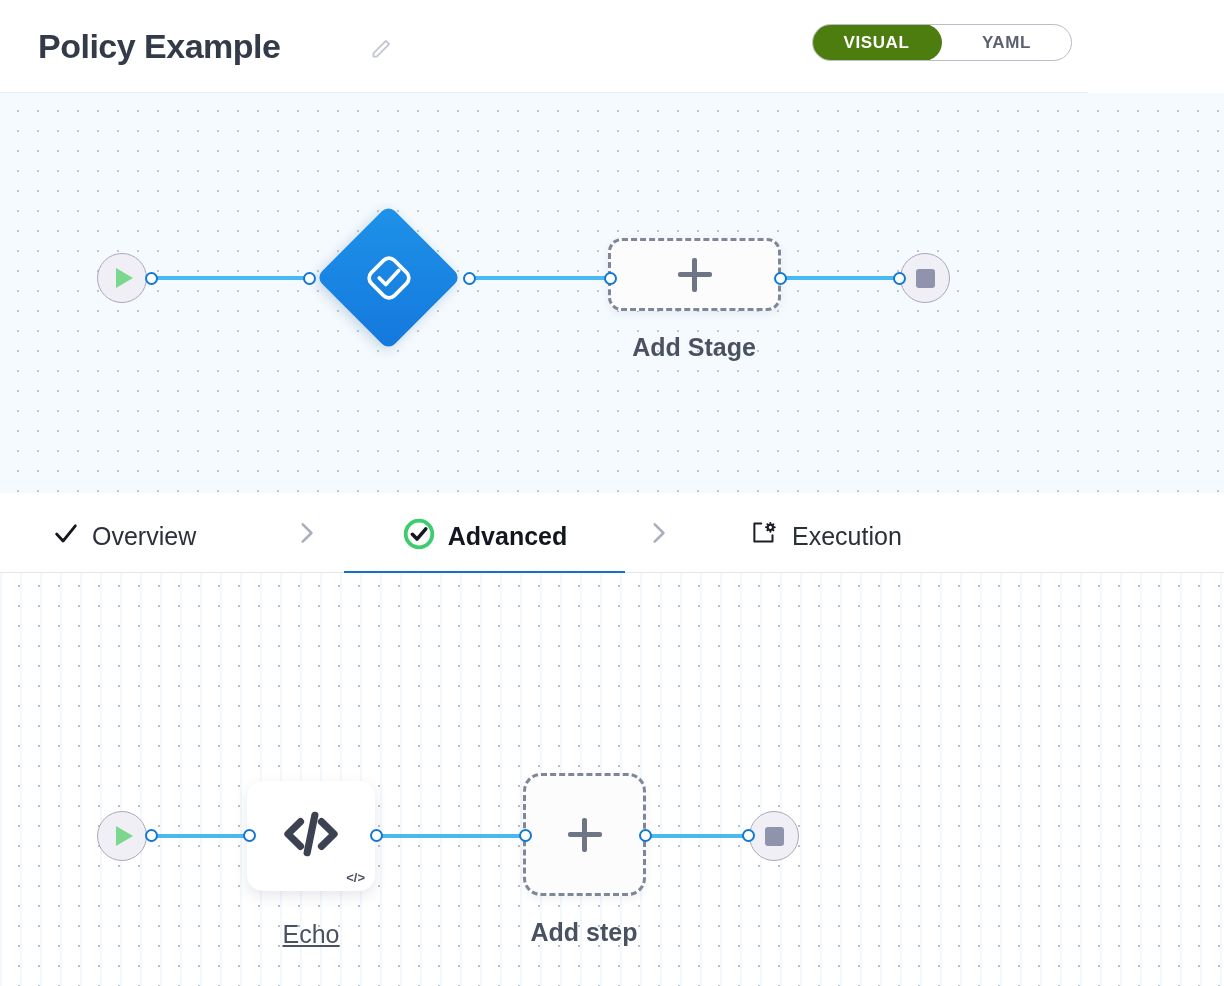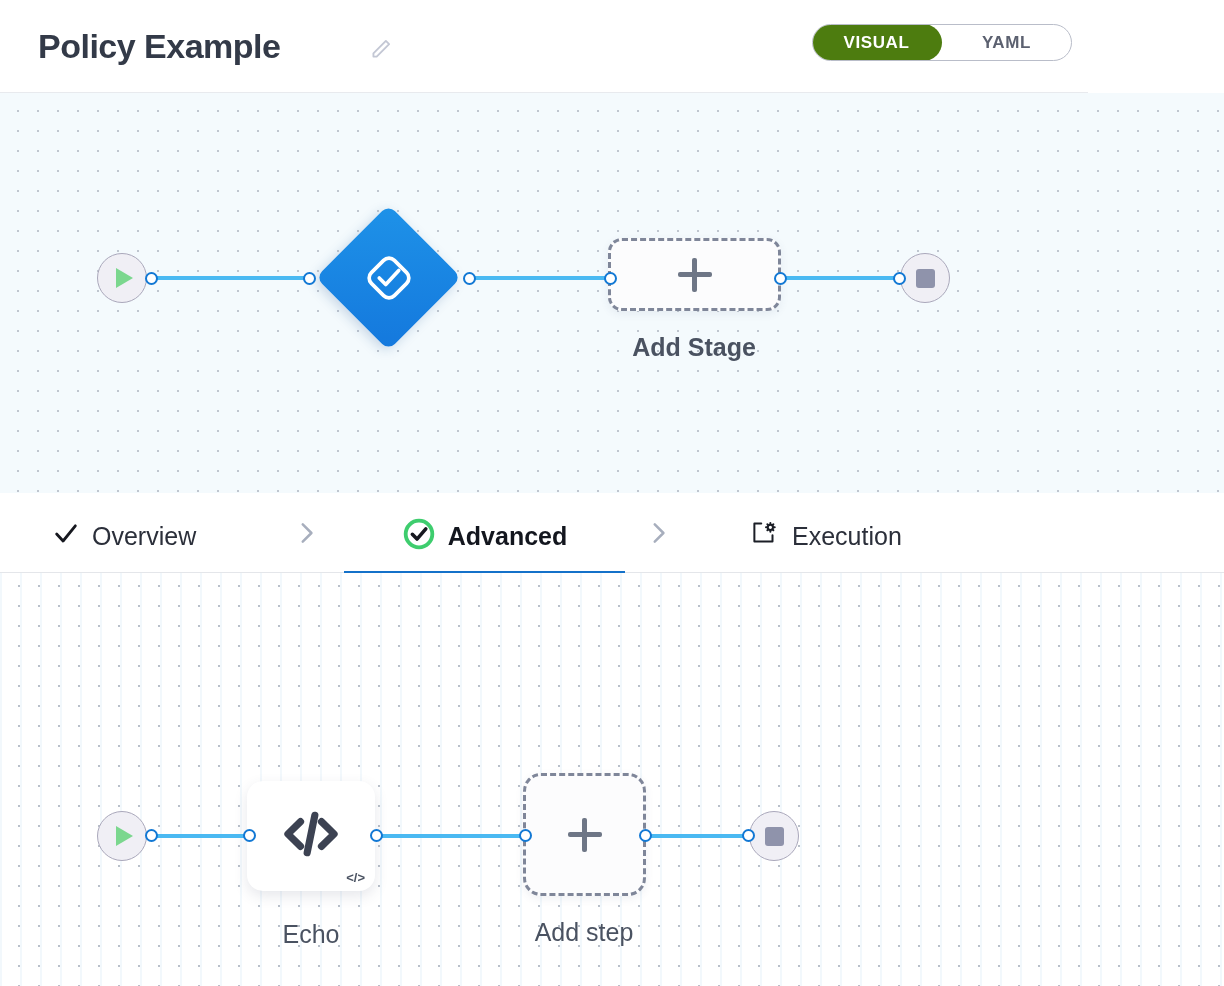"Echo" div.node-label { text-decoration: none -> underline }
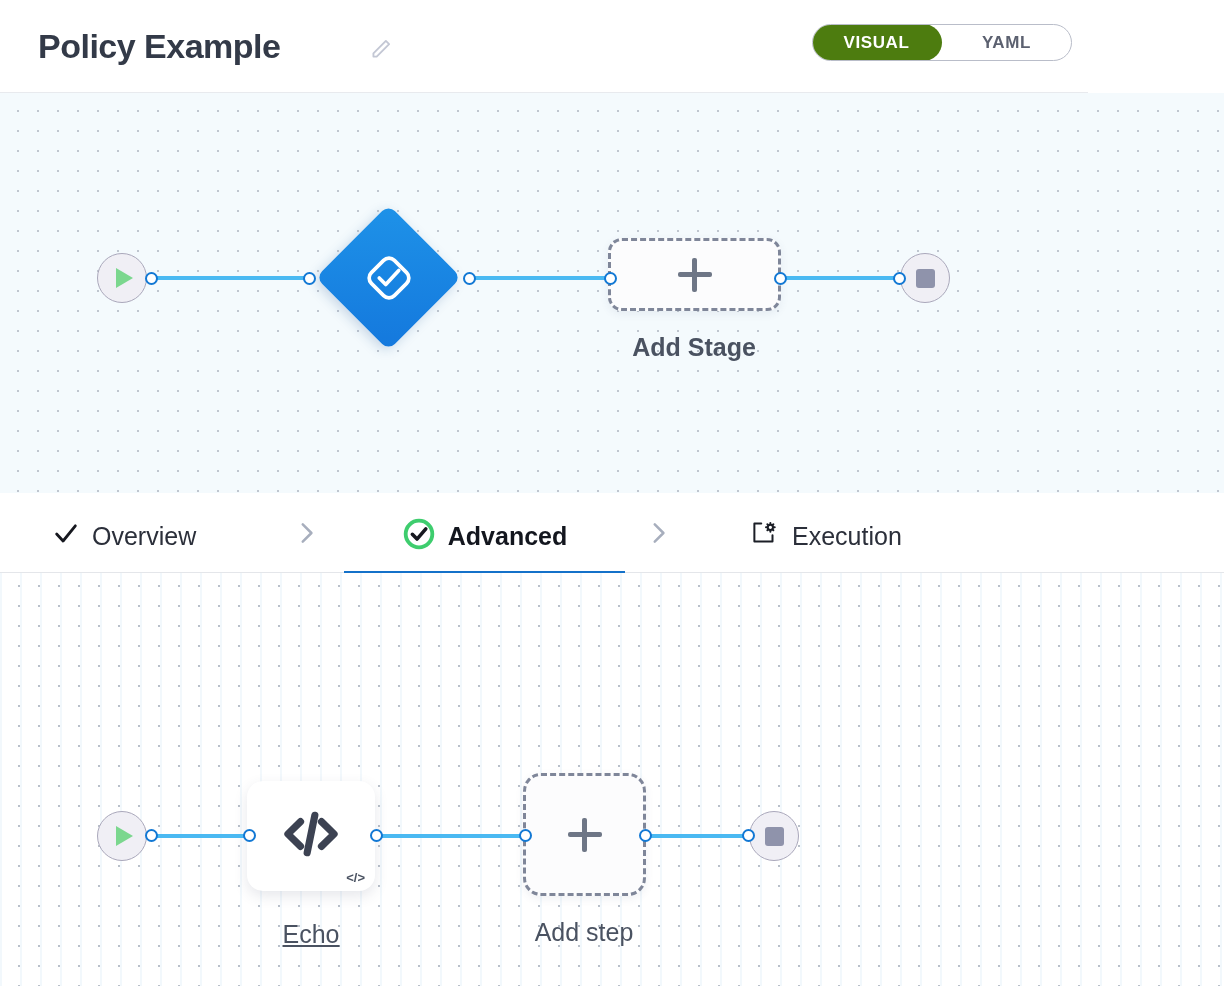"Add step" div.node-label { font-weight: none -> bold }
